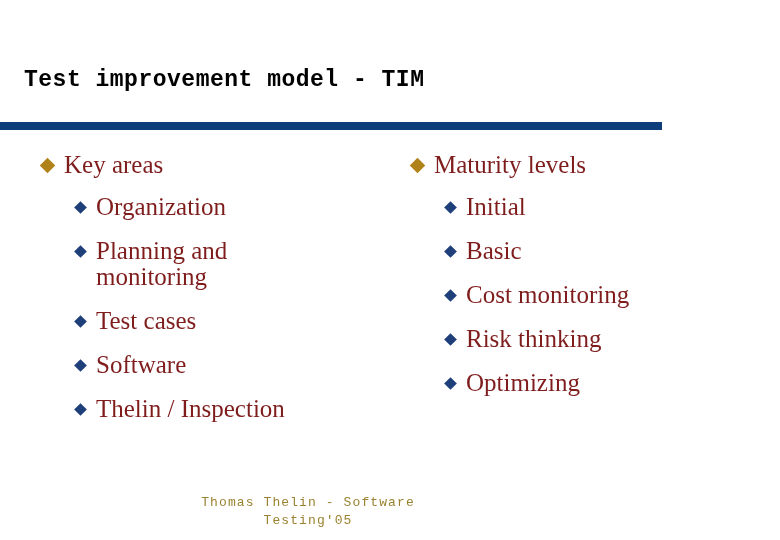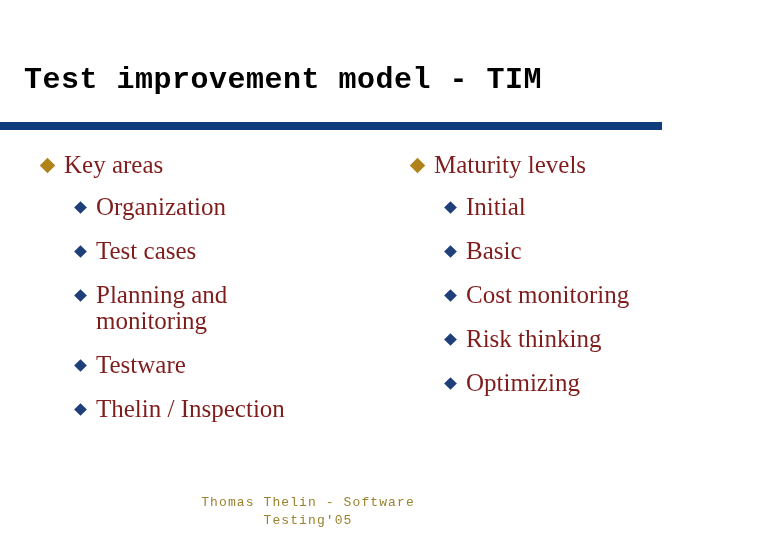"Test improvement model - TIM" .slide-title { font-size: 30px -> 23px }
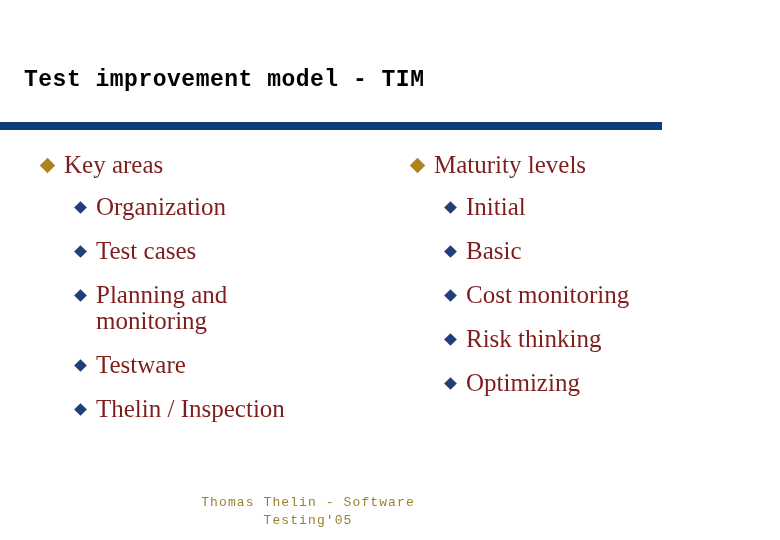"Test cases" div.bullet-row { order: before "Planning and" -> after "Planning and" }
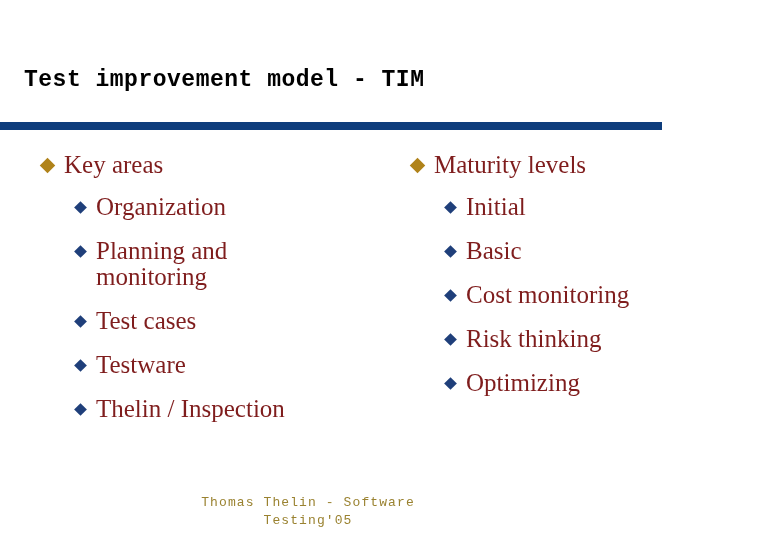"Testware" span.bullet-label { text: Testware -> Software }
